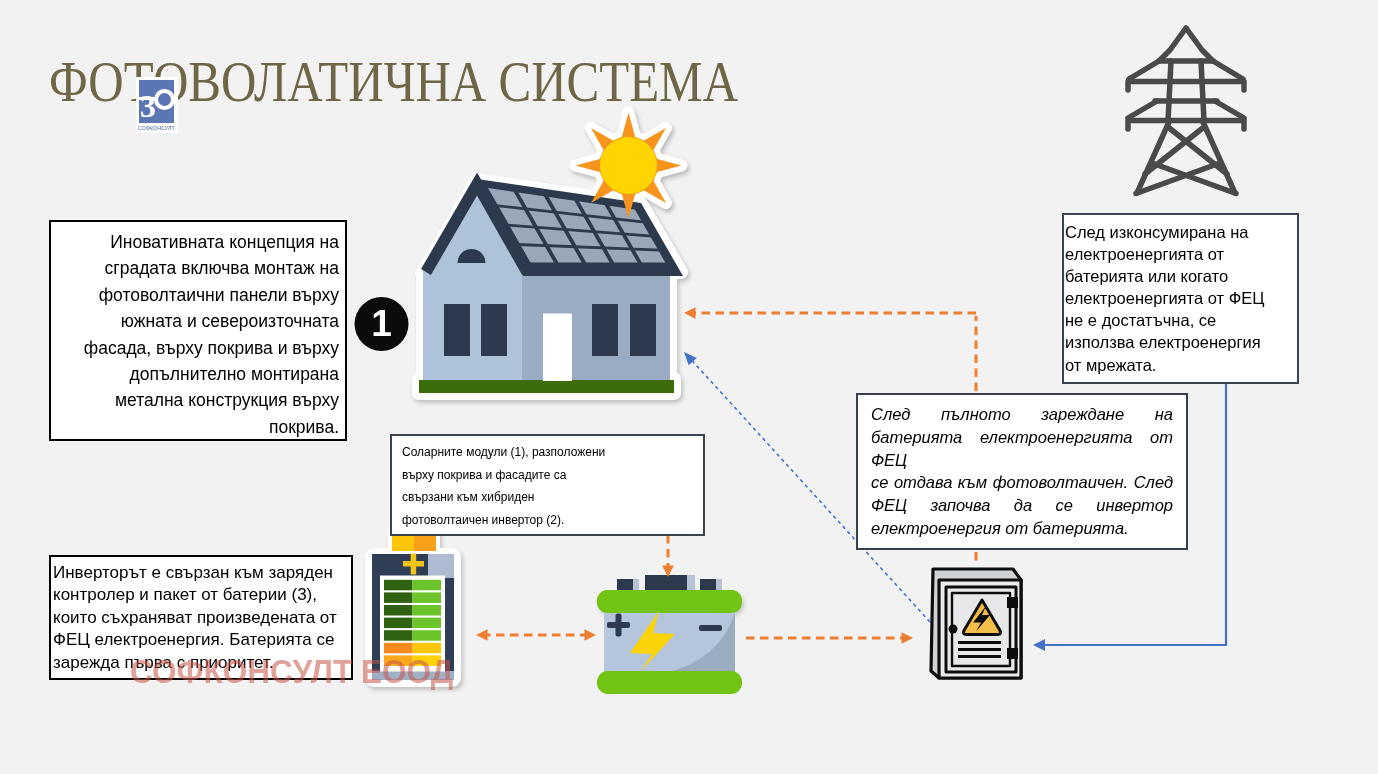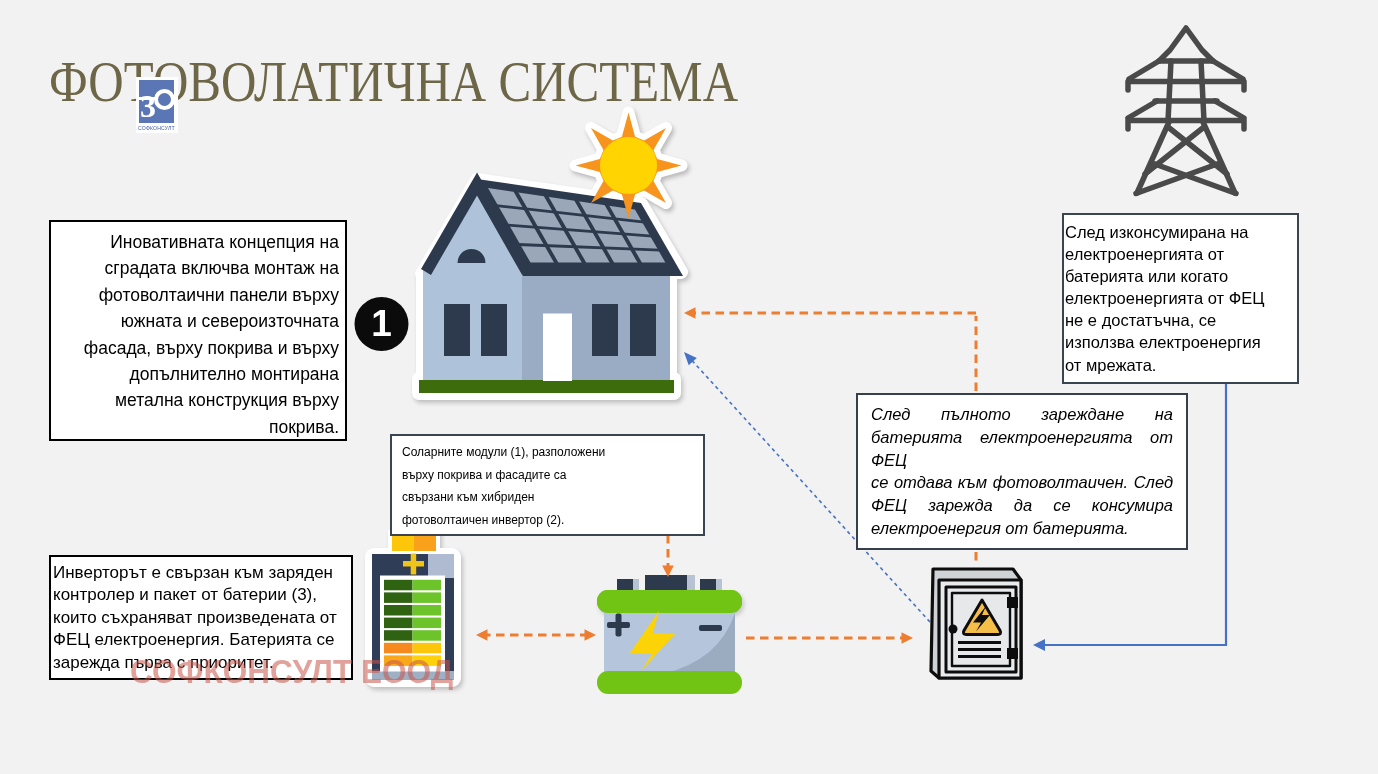"ФЕЦ зарежда да се консумира" div.jl { text: зарежда да се консумира -> започва да се инвертор }
